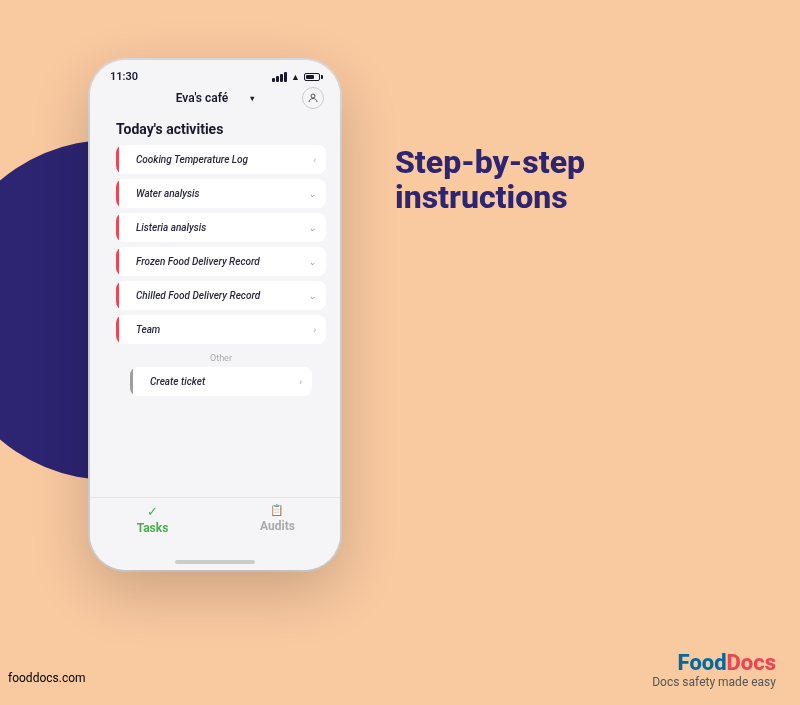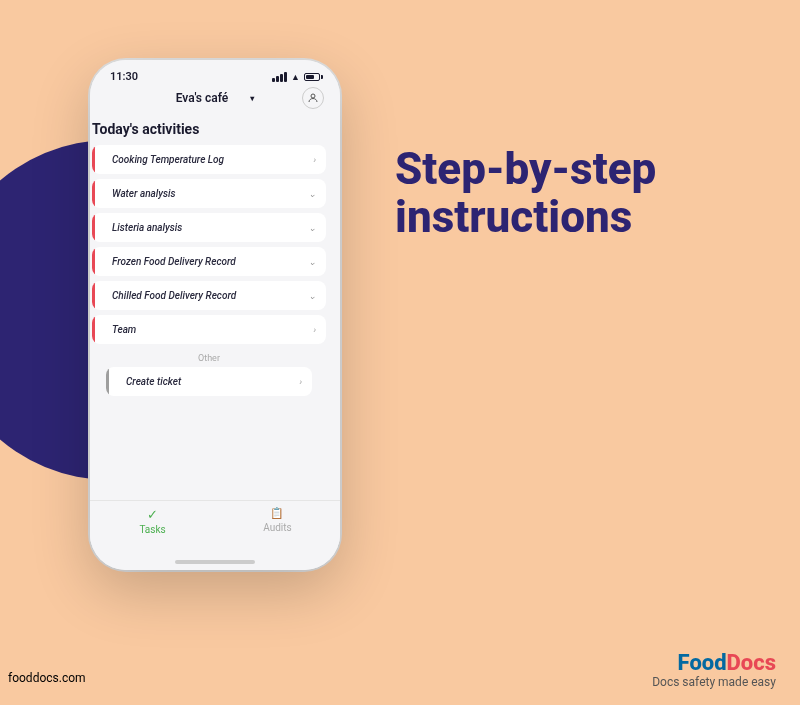"Today's activities" .activities-section { padding: 8px 14px 4px 2px -> 8px 14px 4px 26px }
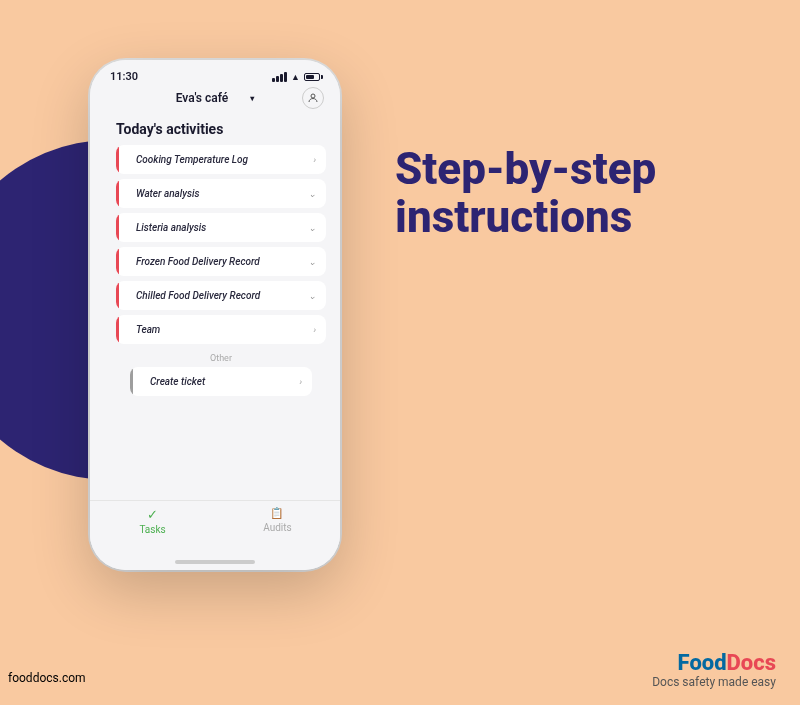"Step-by-step instructions" .headline { font-size: 44px -> 32px }
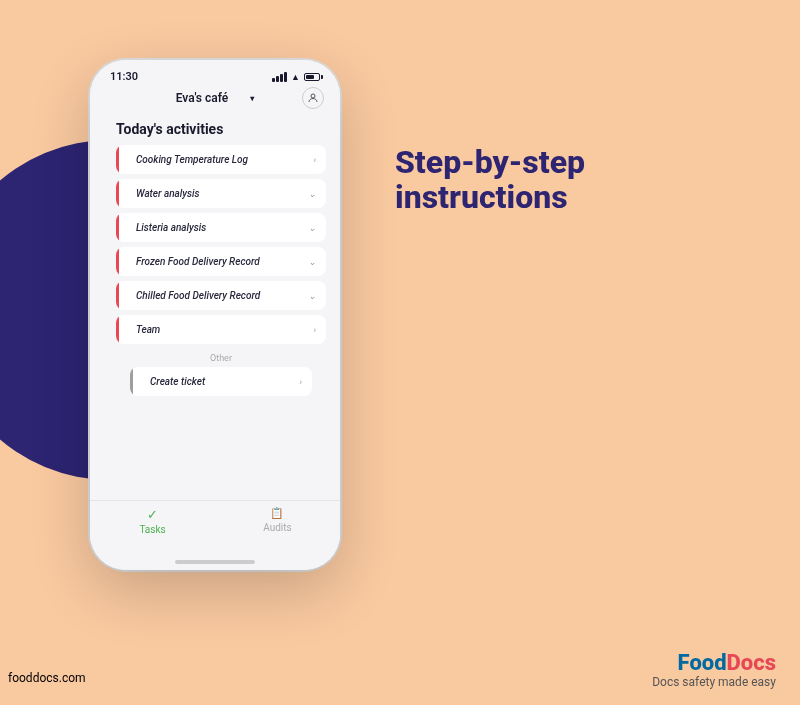"Tasks" .tab-label { font-size: 10px -> 12px; font-weight: none -> bold }
